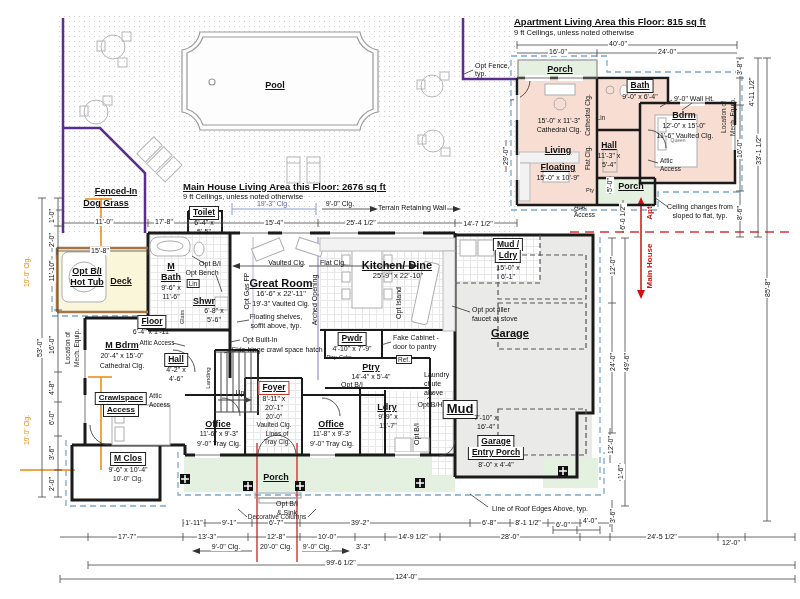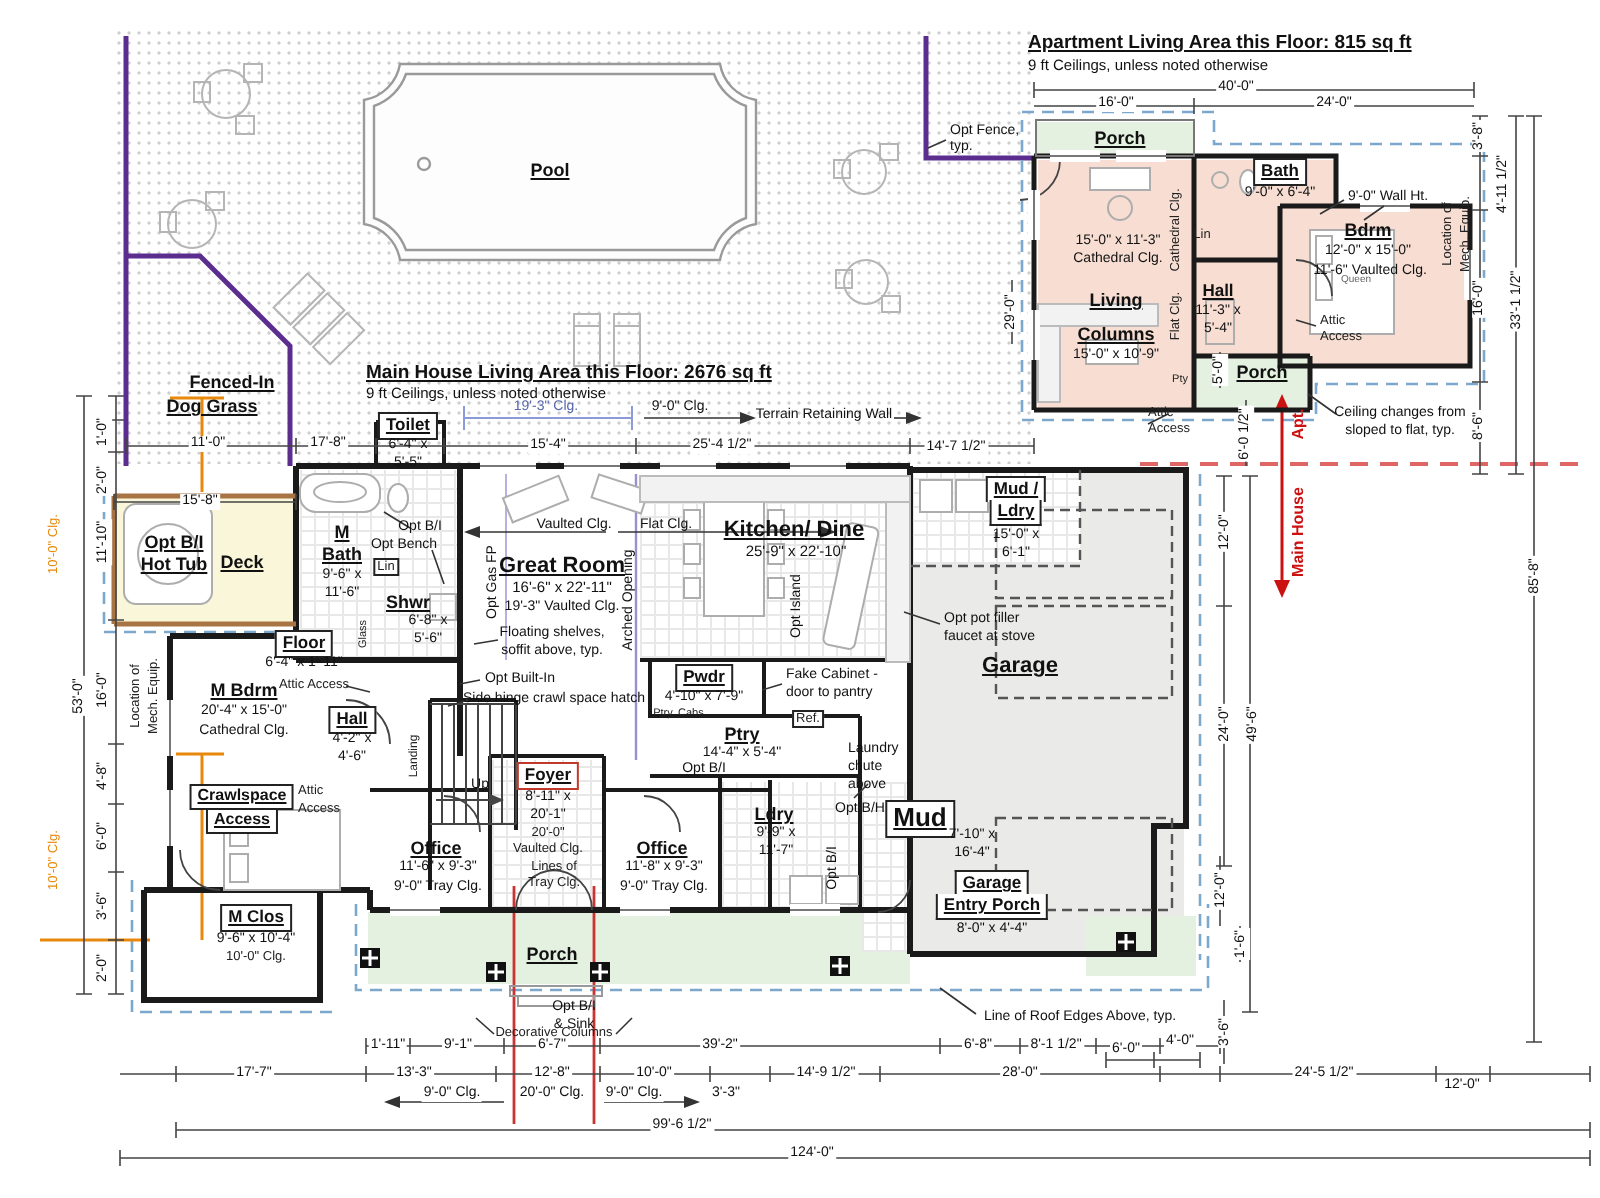"Columns" span.lb { text: Columns -> Floating }
